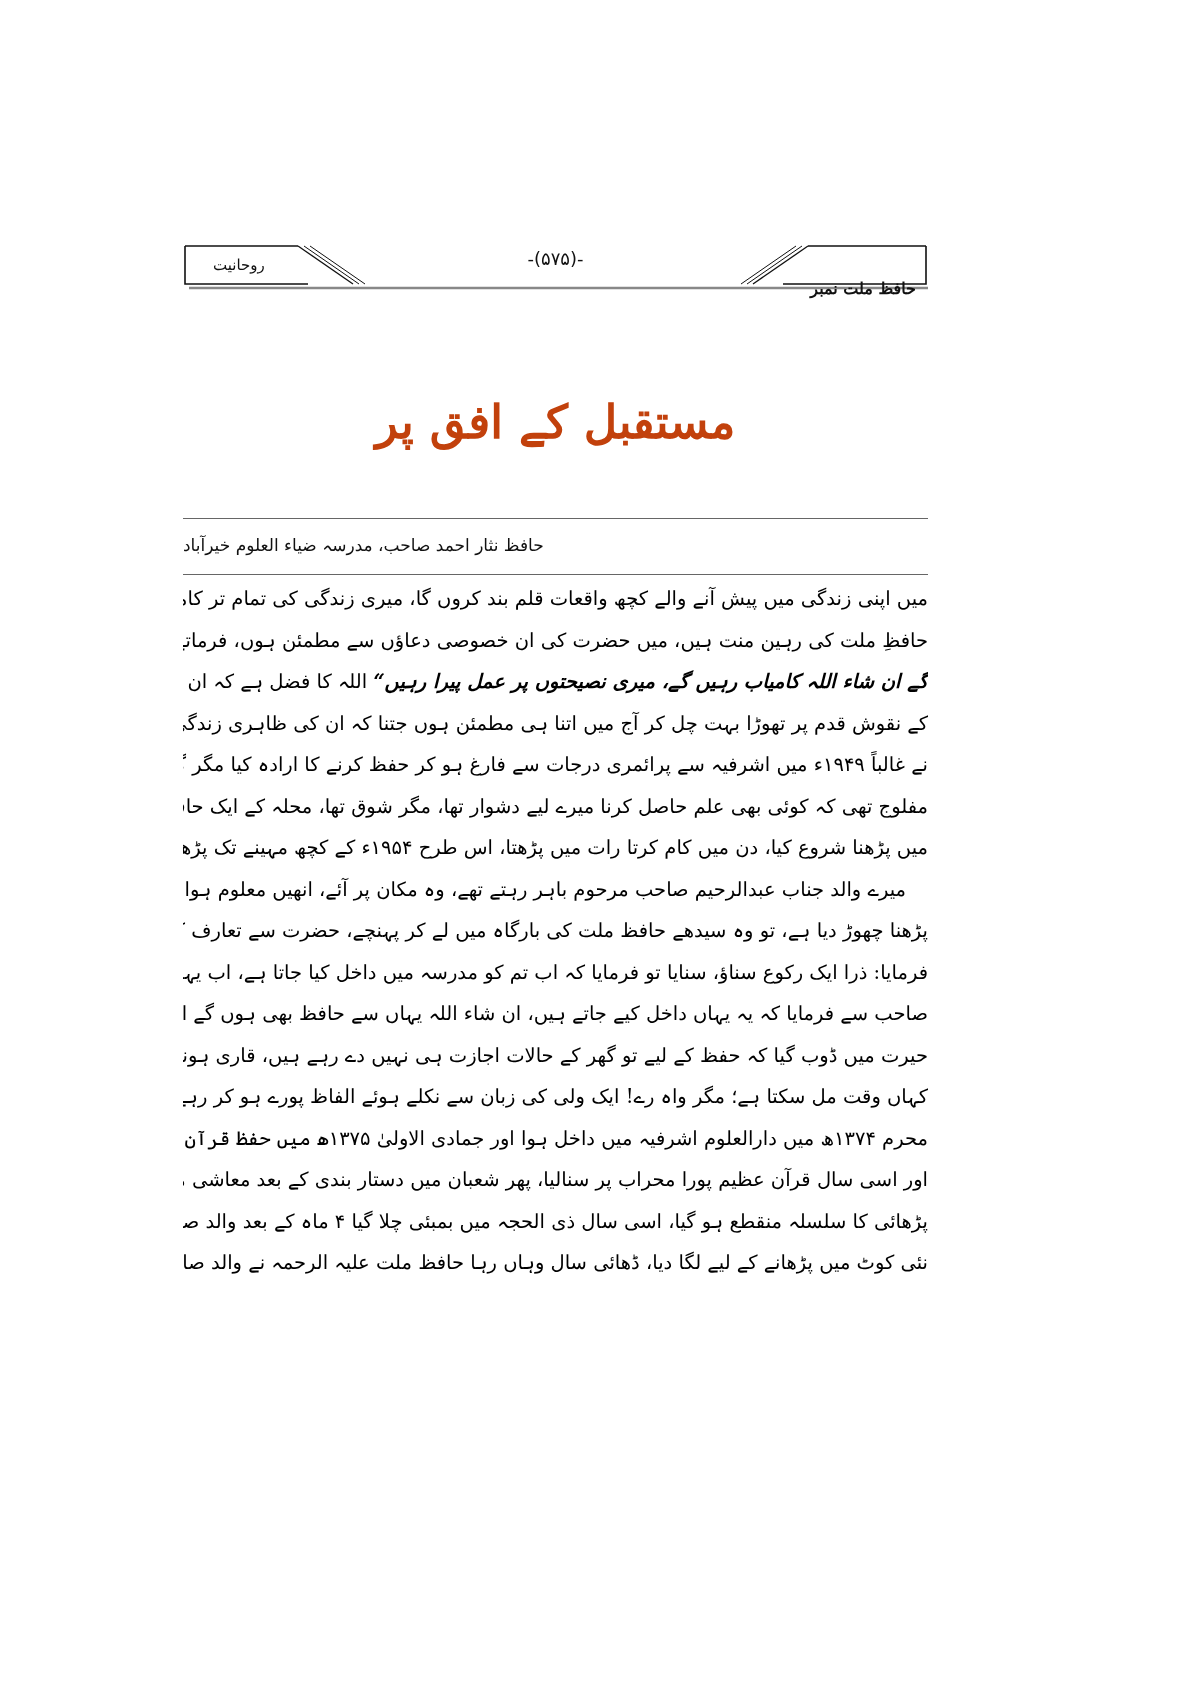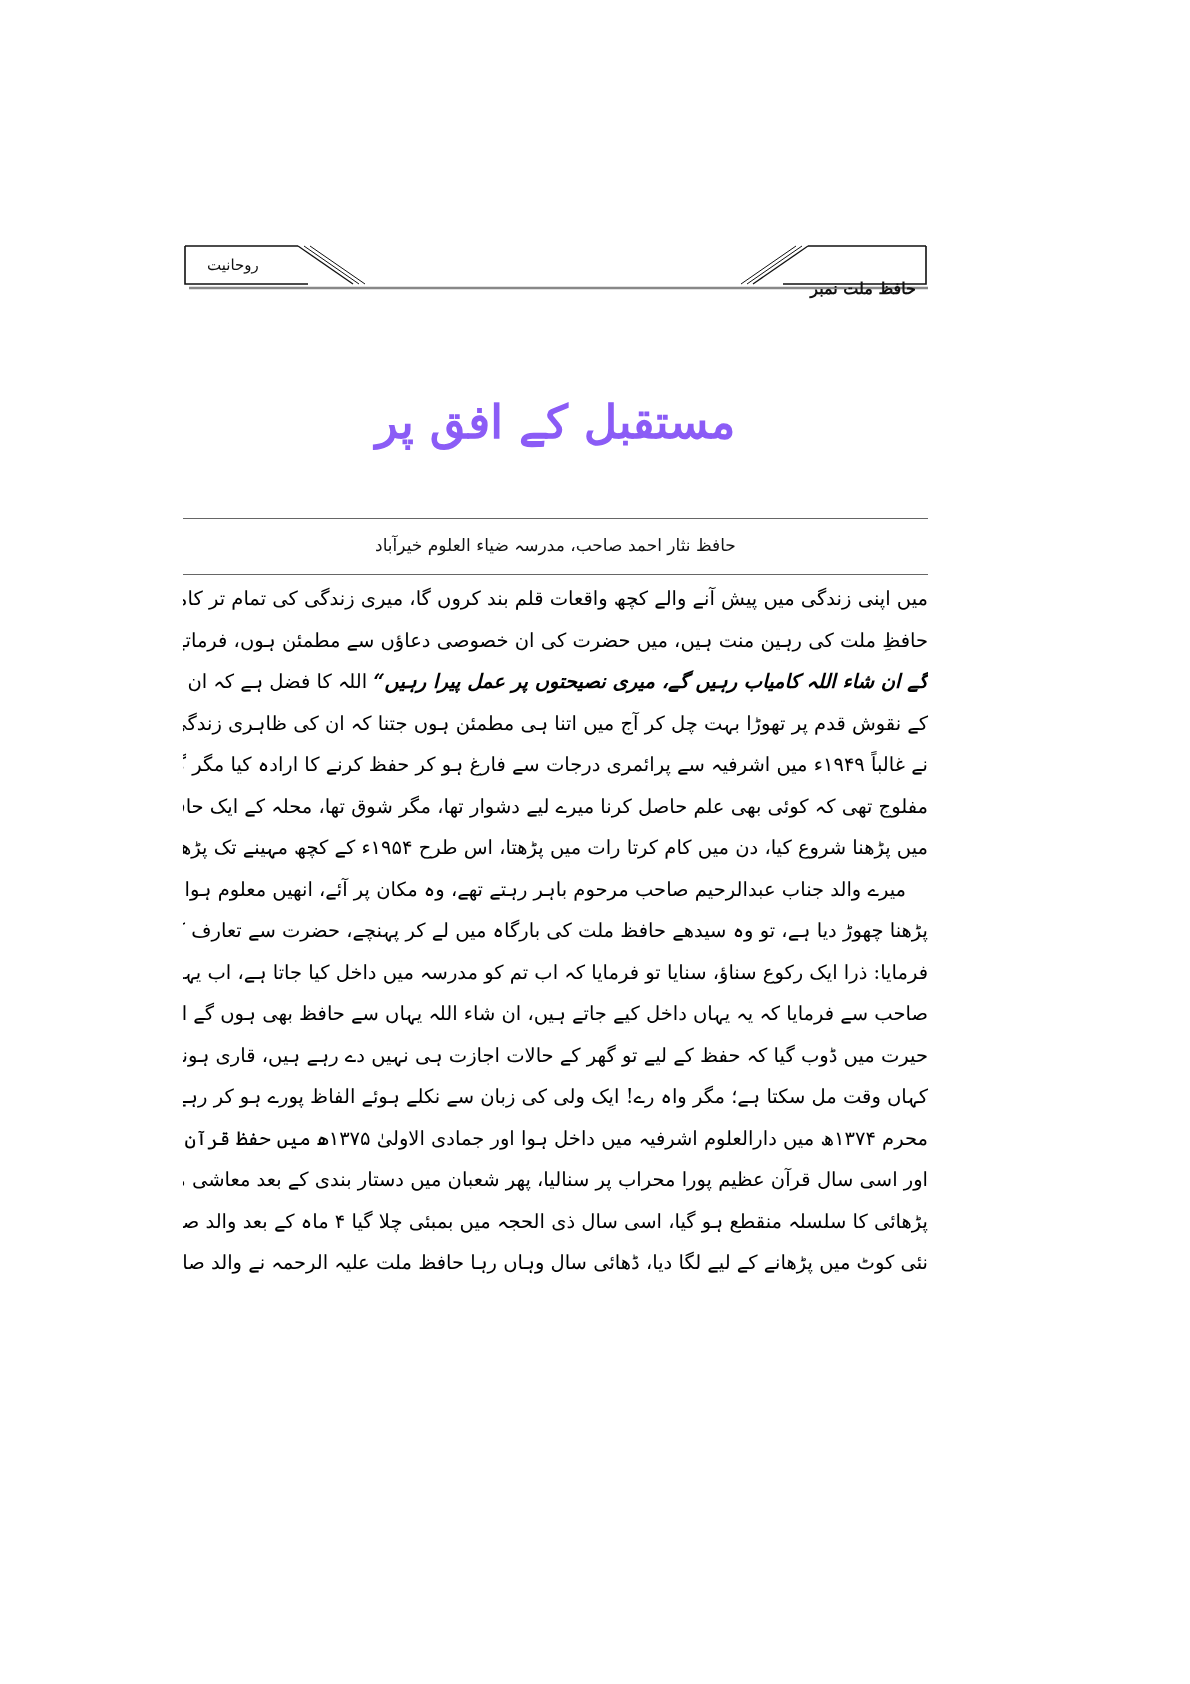"روحانیت" .hdr-left { left: 24px -> 30px }
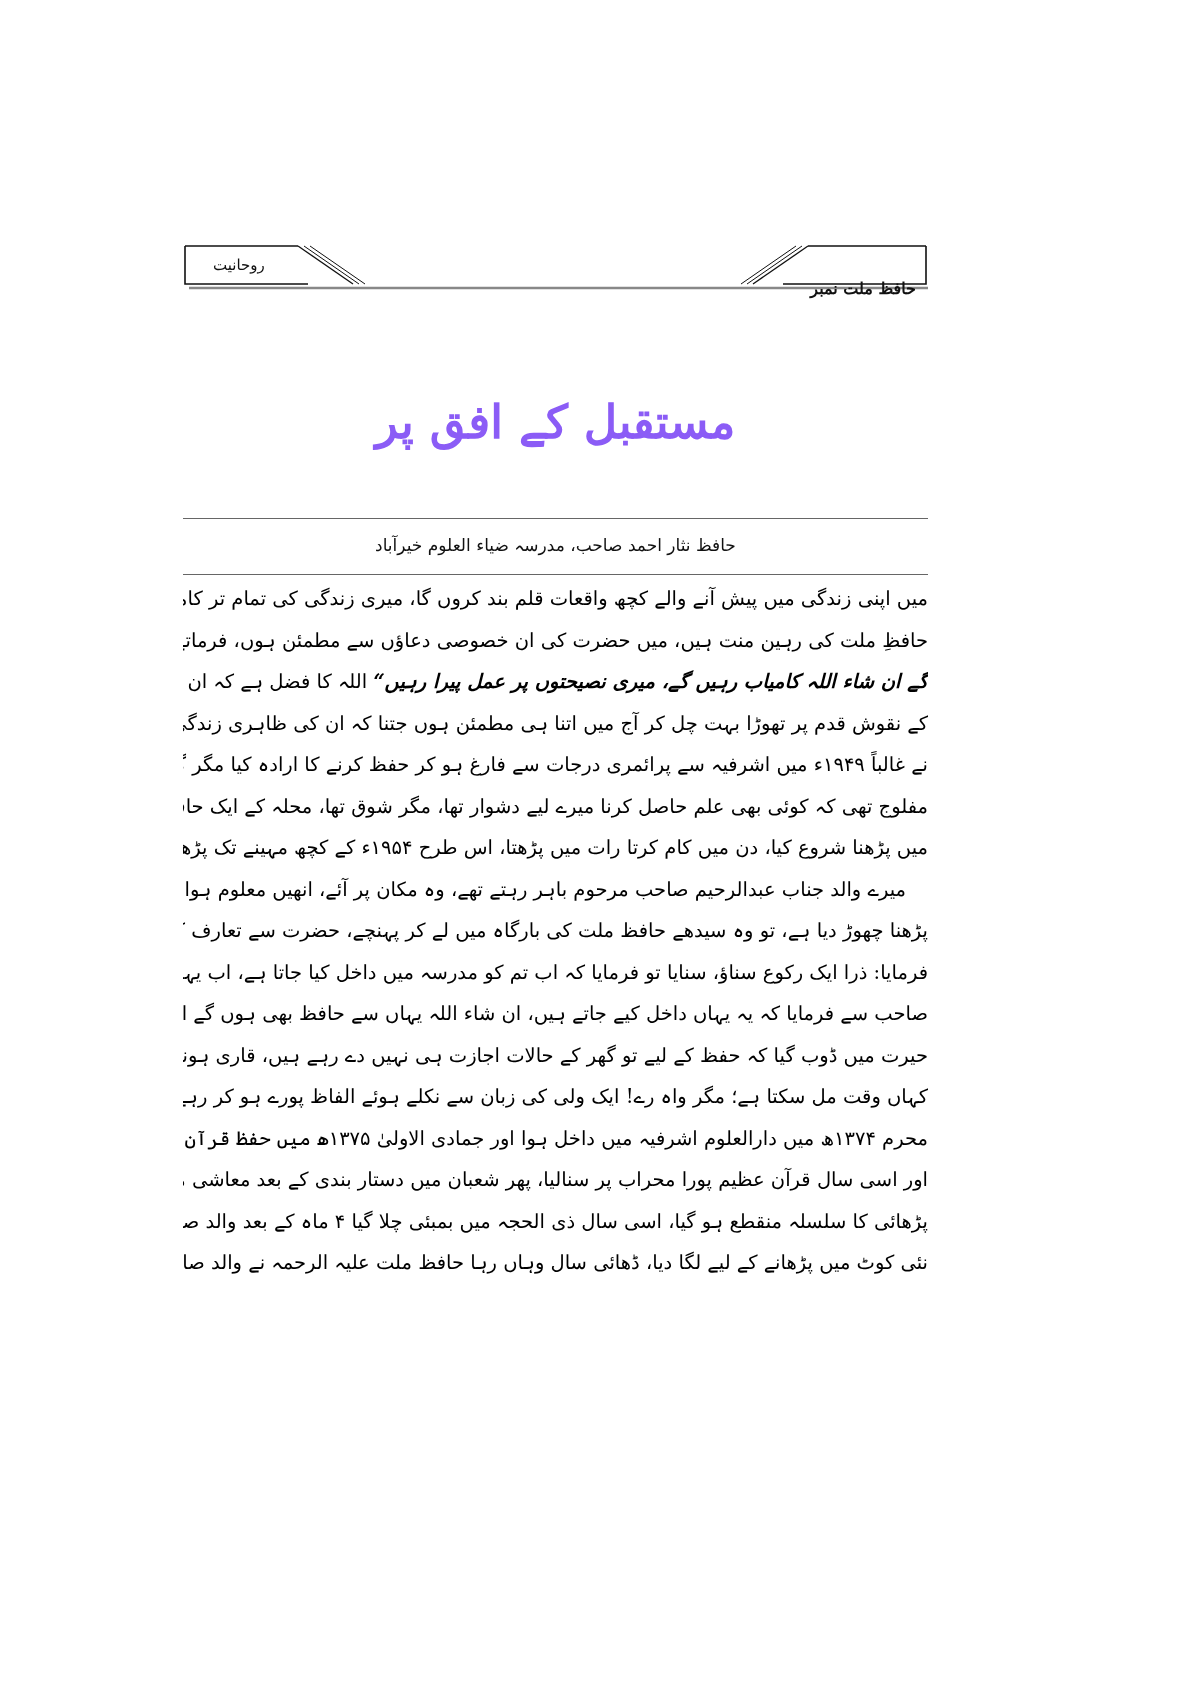"-(۵۷۵)-" span.hdr-text { html: none -> <span>-(۵۷۵)-</span> }
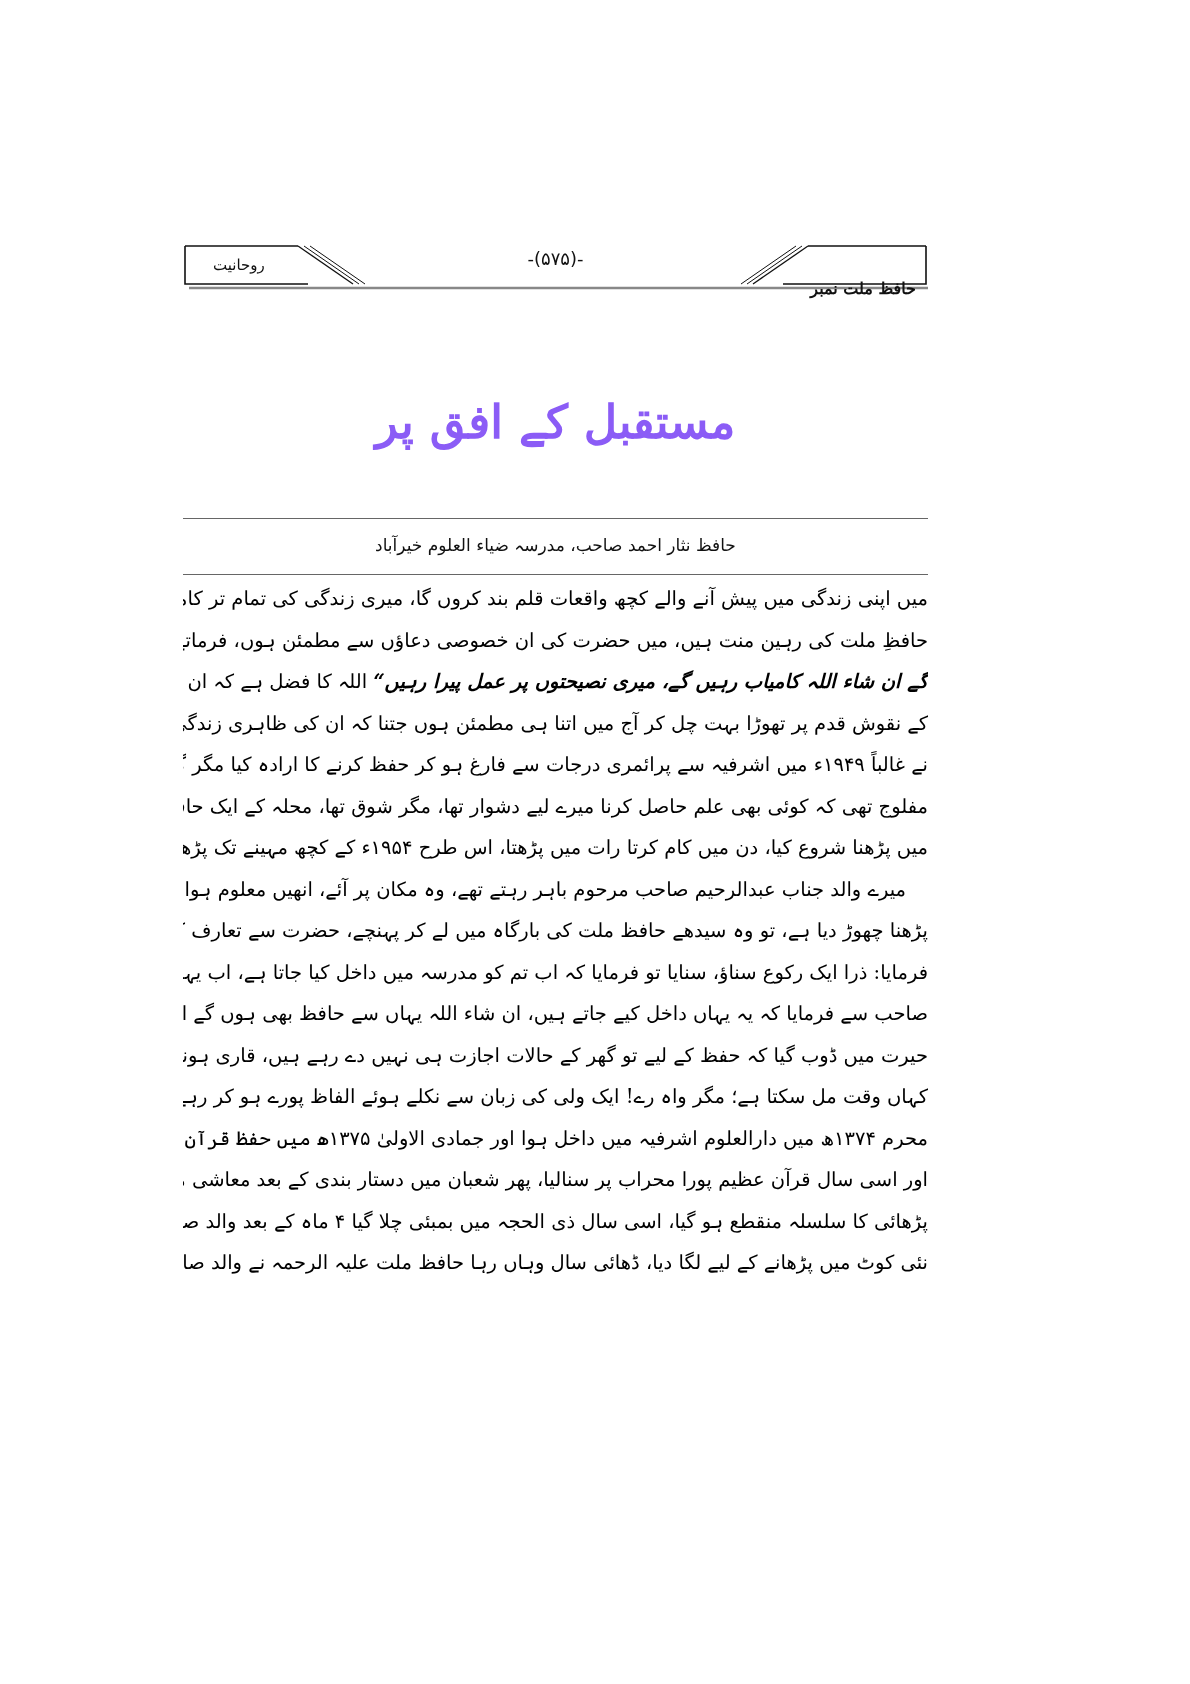"مستقبل کے افق پر" .title { color: #8b5cf6 -> #c2410c }
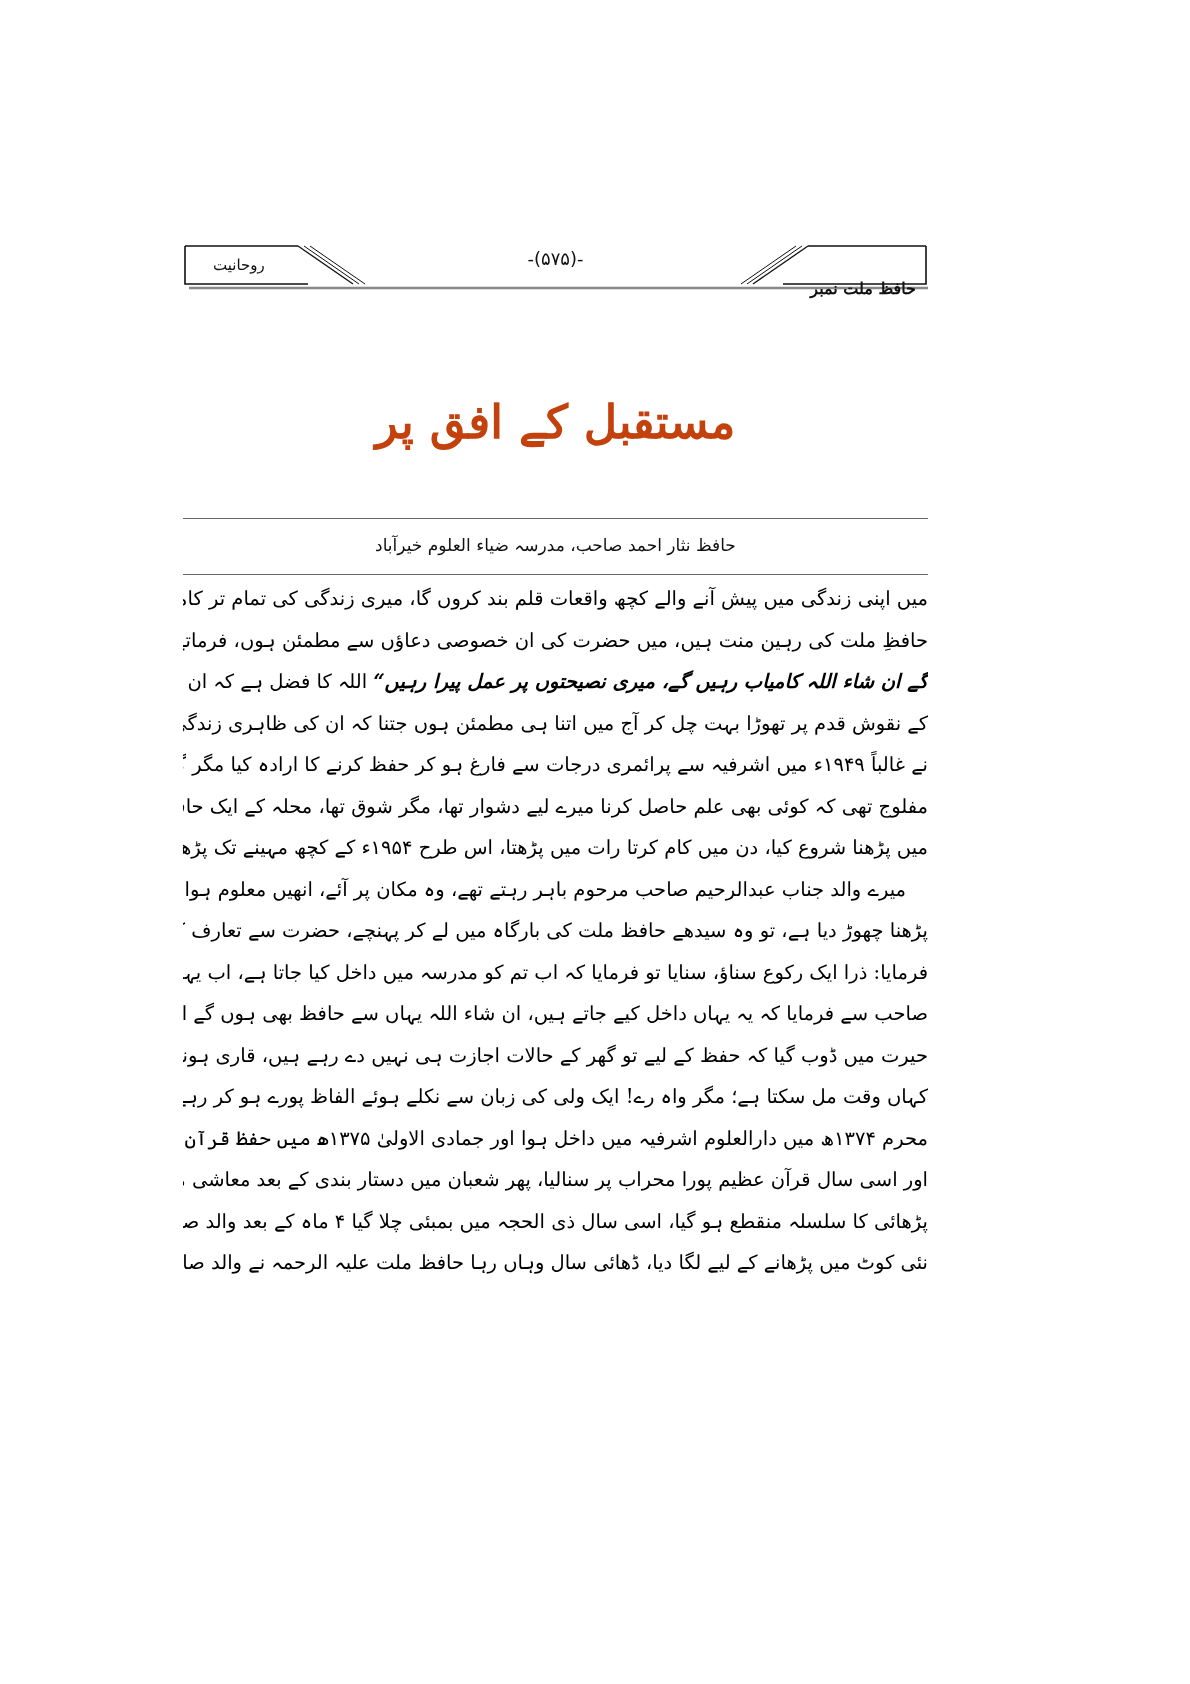"حافظ نثار احمد صاحب، مدرسہ" .byline { text-align: center -> left }
